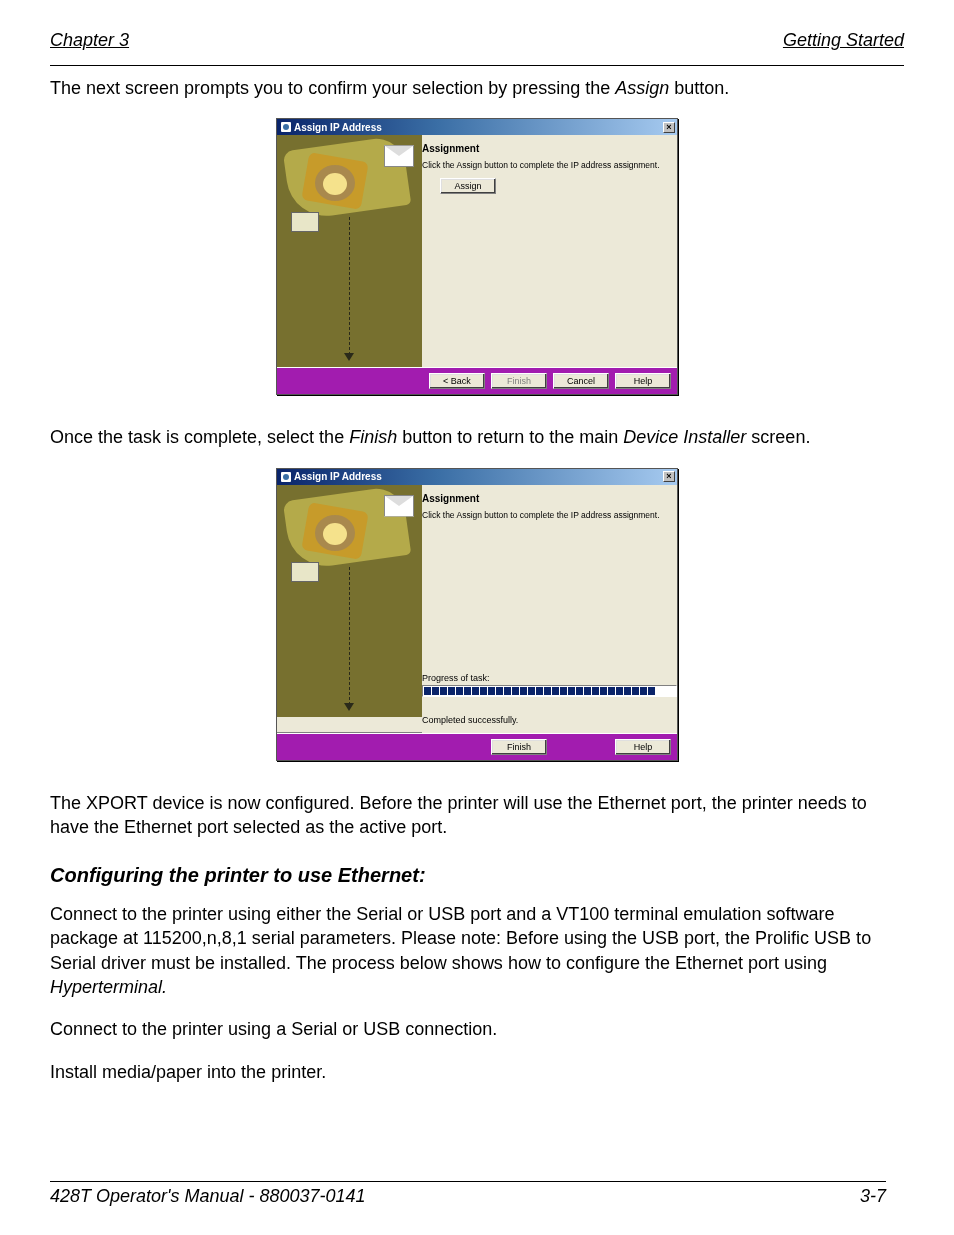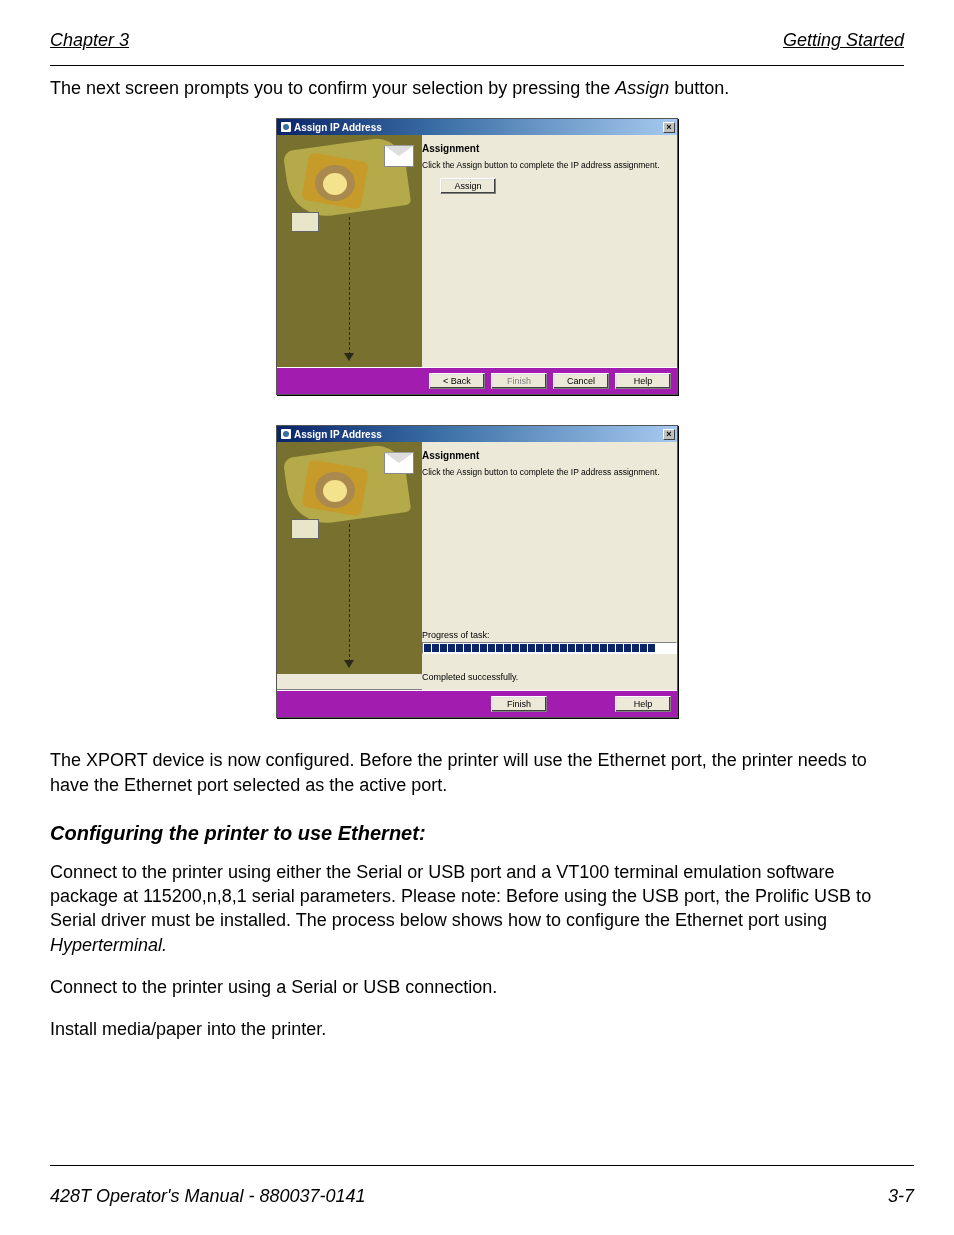"Once the task is complete," p.body-text { html: none -> <p> <span>Once the task is complete, select the </span><span>Finish</span><span> button to return to the main </span><span>Device Installer</span><span> screen.</span> </p> }
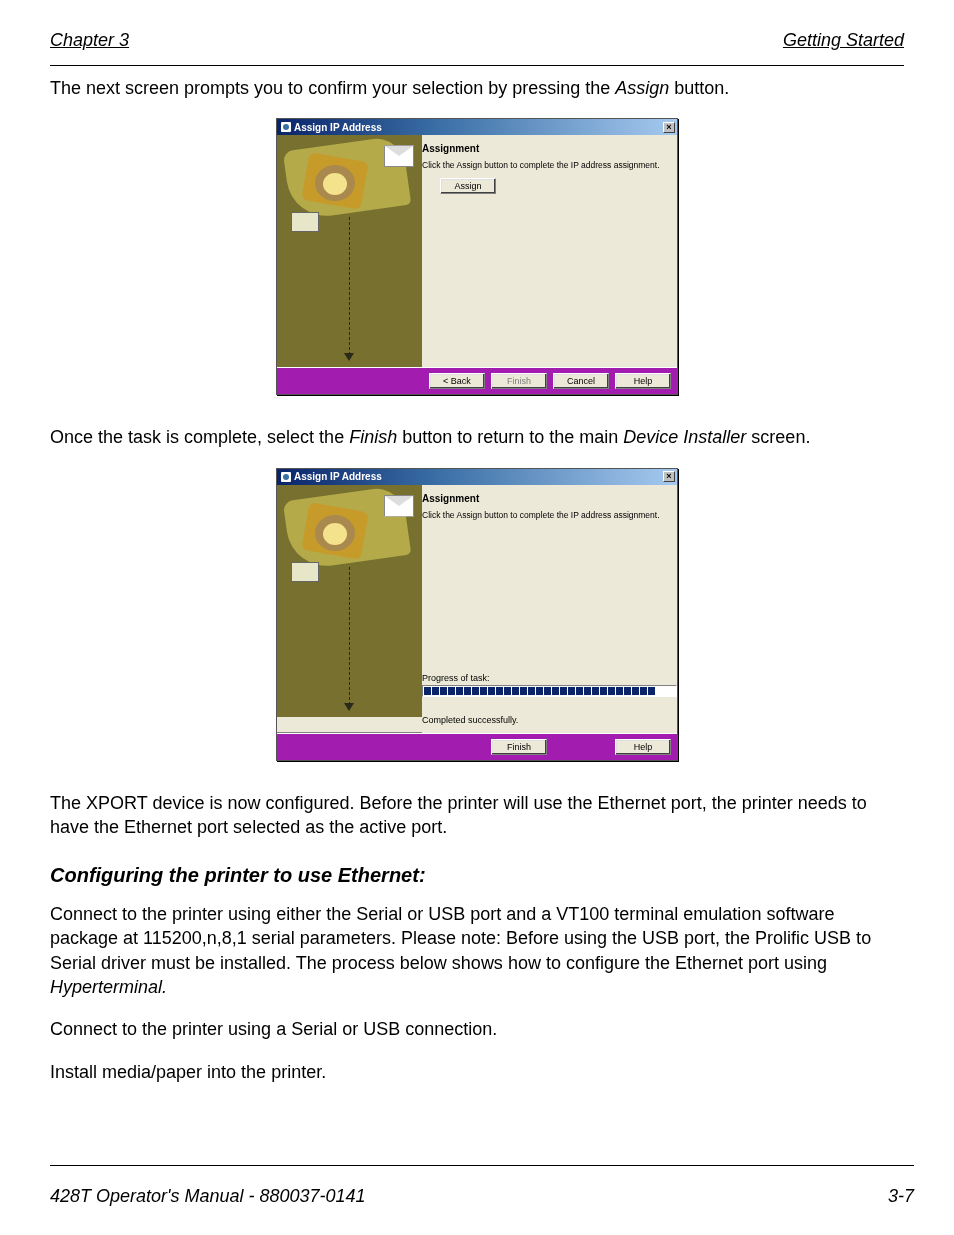"428T Operator's Manual - 880037-0141" .footer { padding-top: 20px -> 4px; right: 40px -> 68px }
